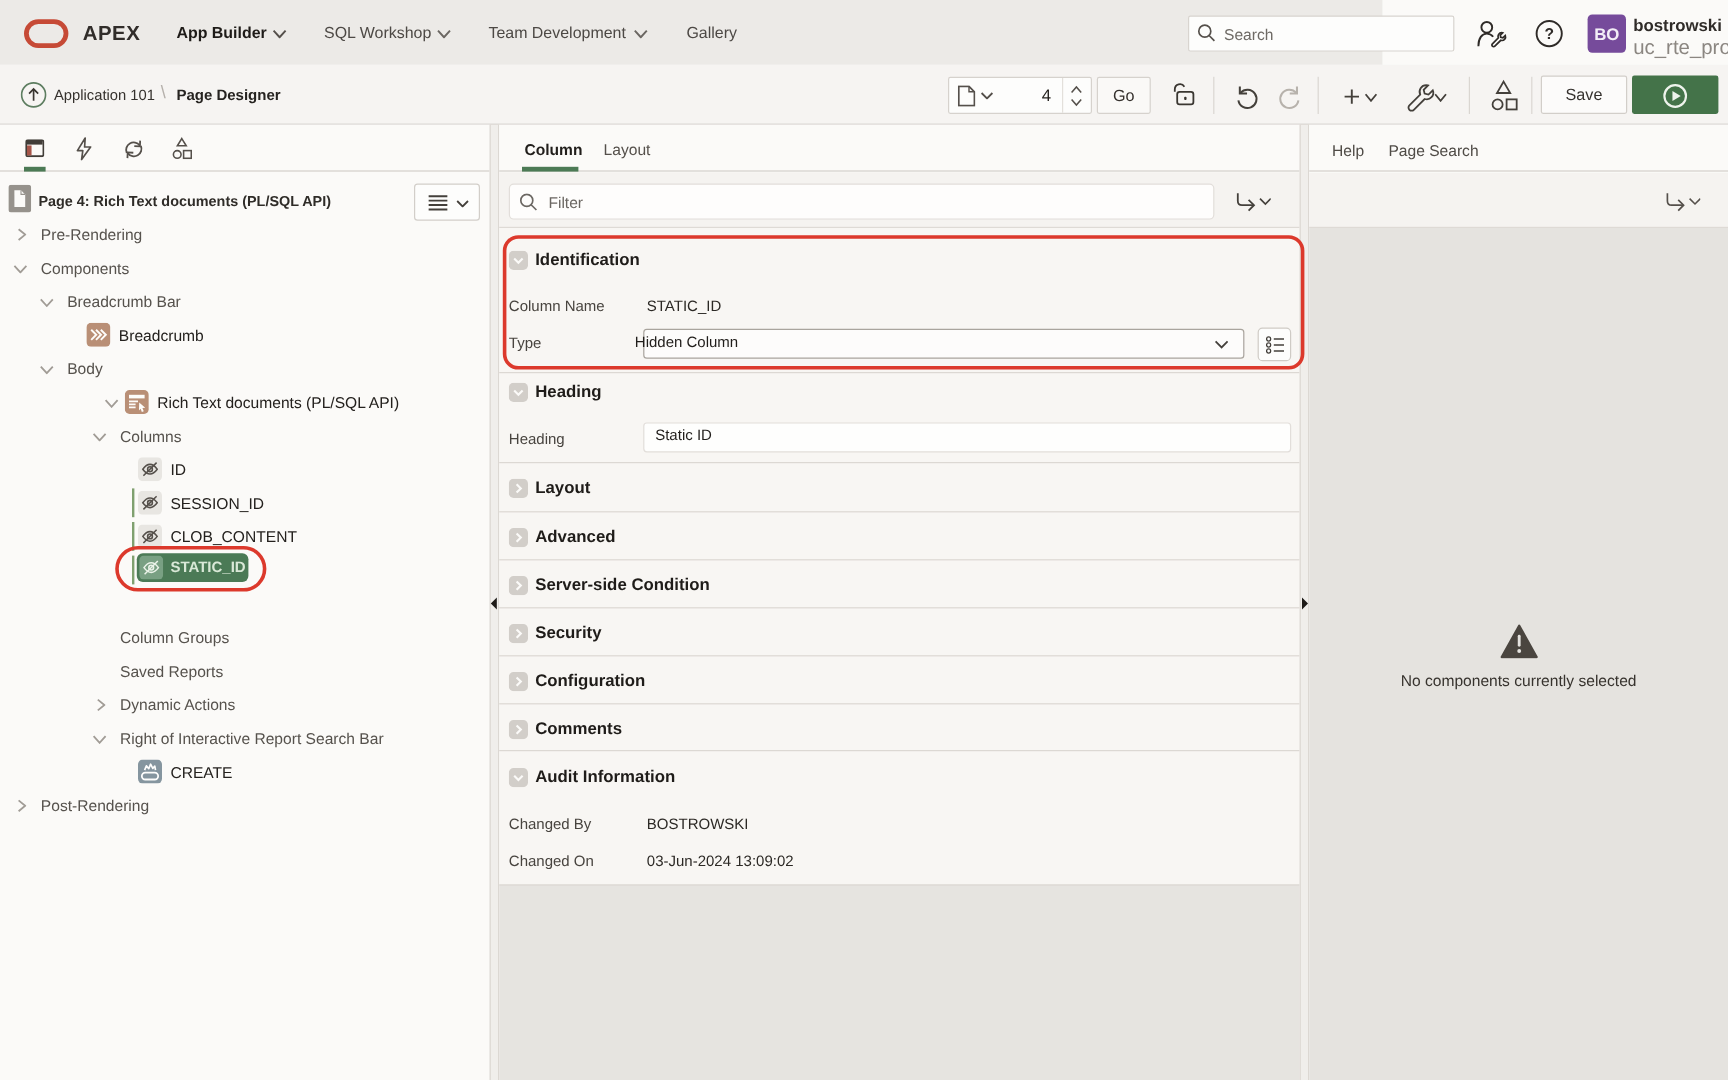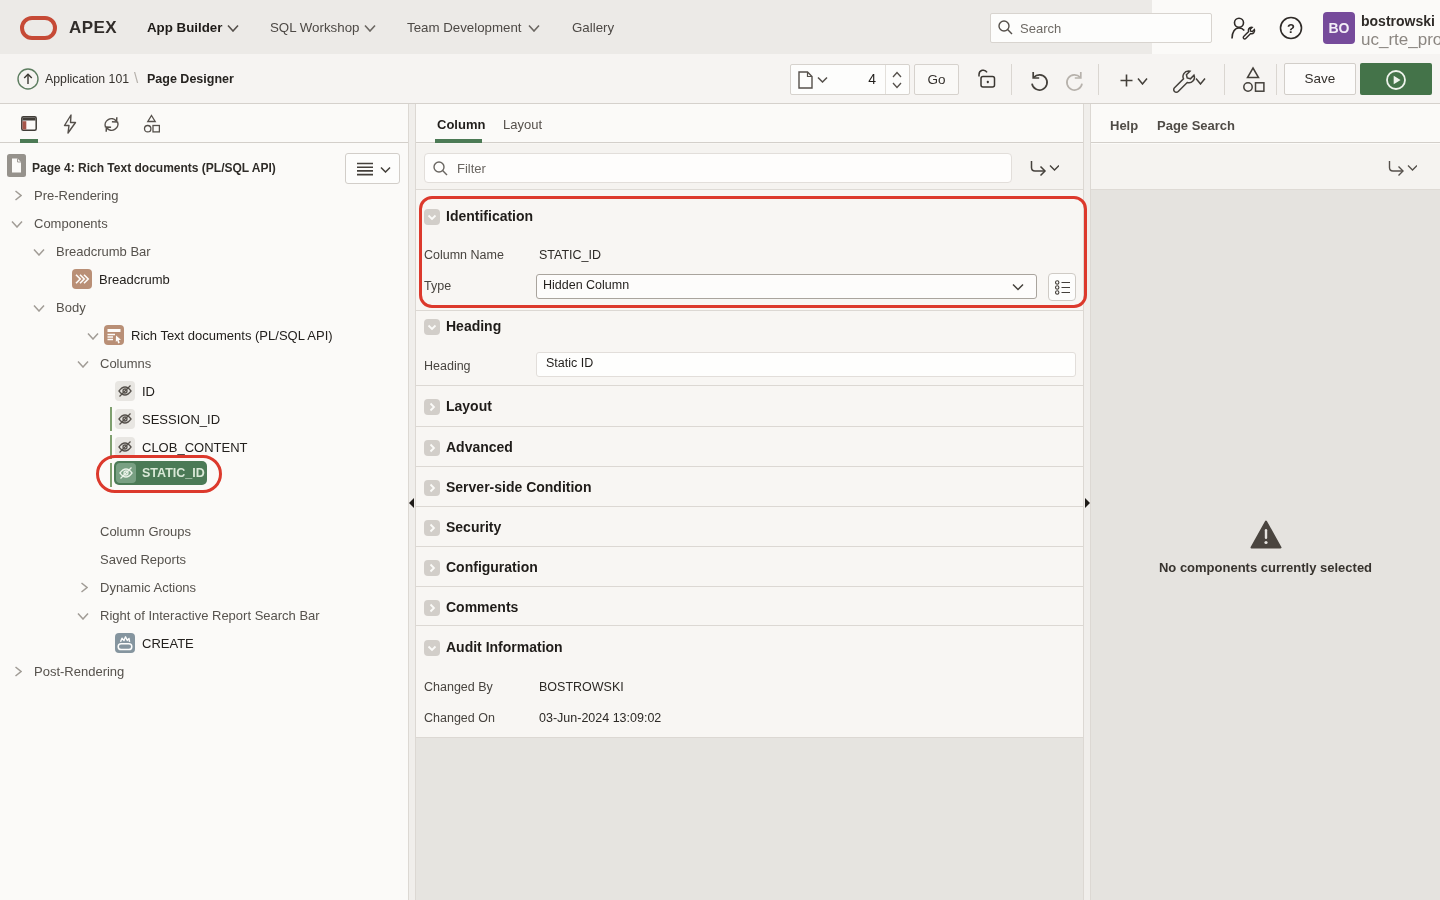"Help" #rpanel { font-weight: bold -> none }
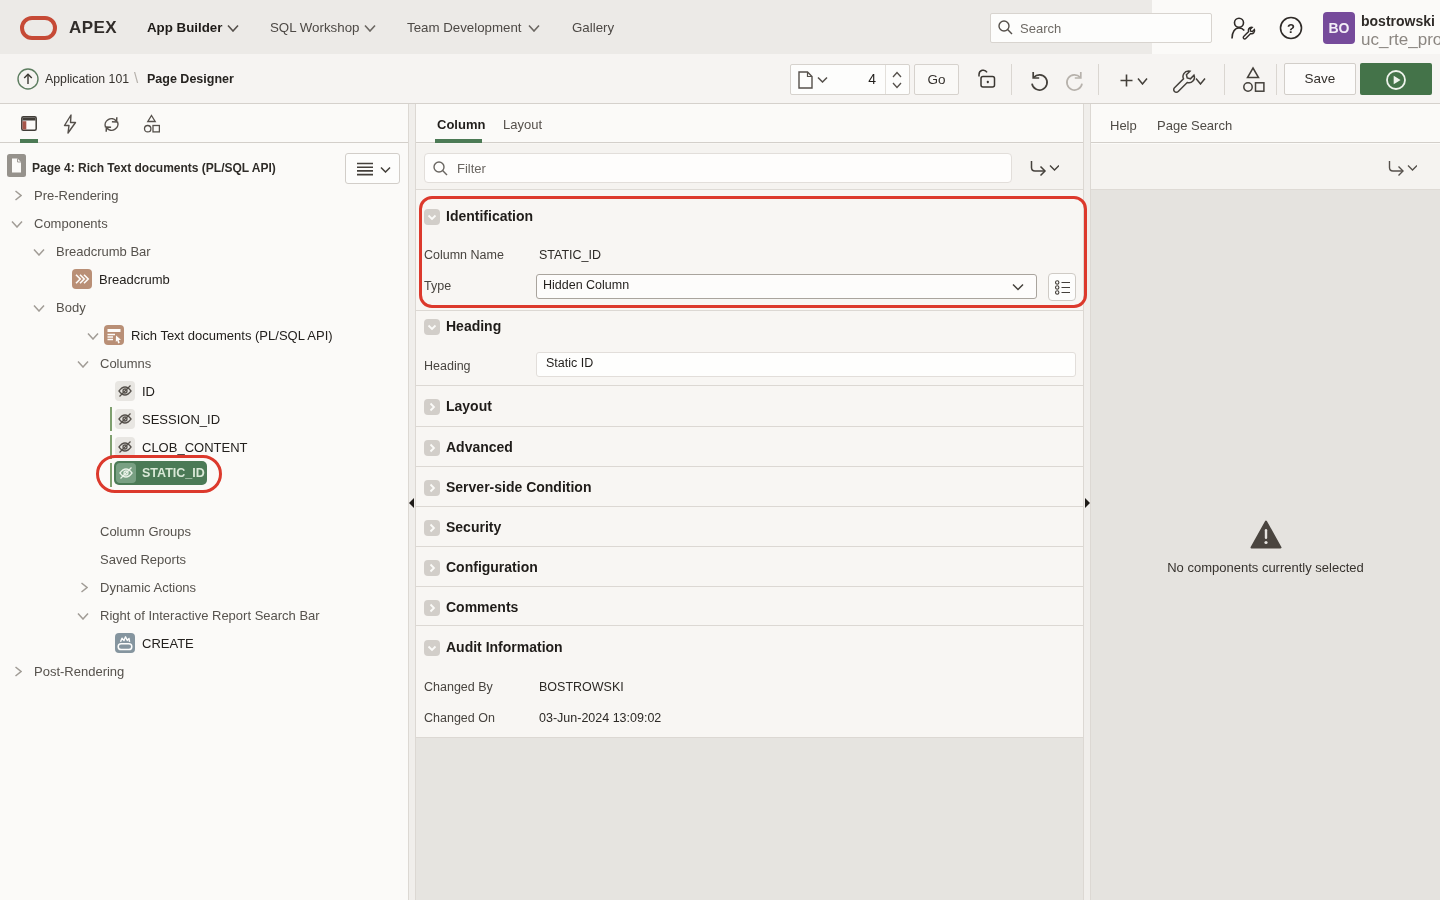"Hidden Column" div.abs { left: 127px -> 113px }
